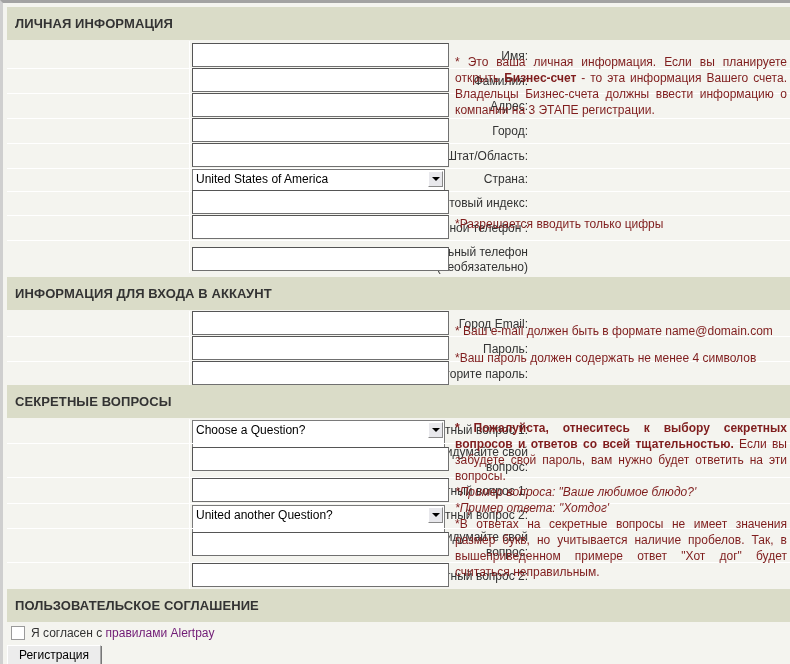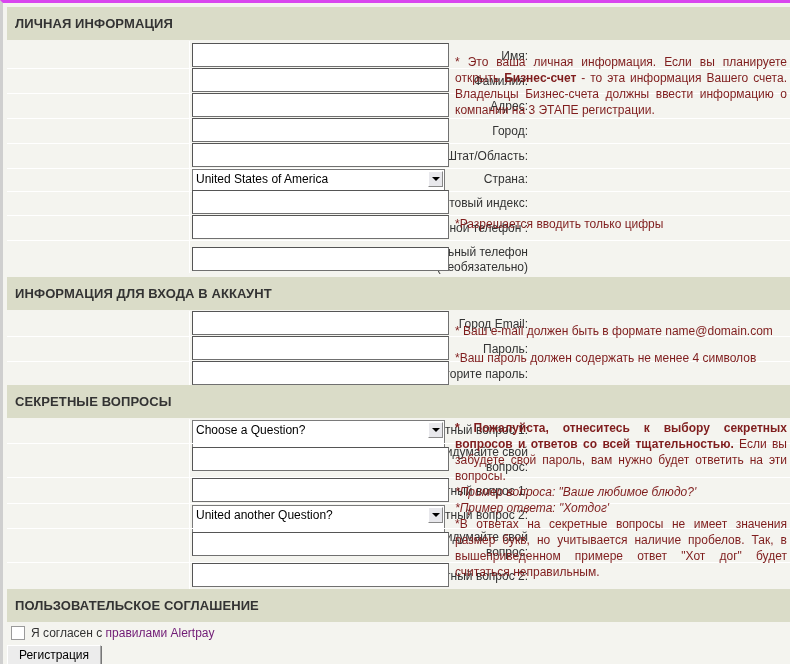"ЛИЧНАЯ ИНФОРМАЦИЯ" .frame { border-top: 3px solid #d946ef -> 3px solid #a3a3a3 }
